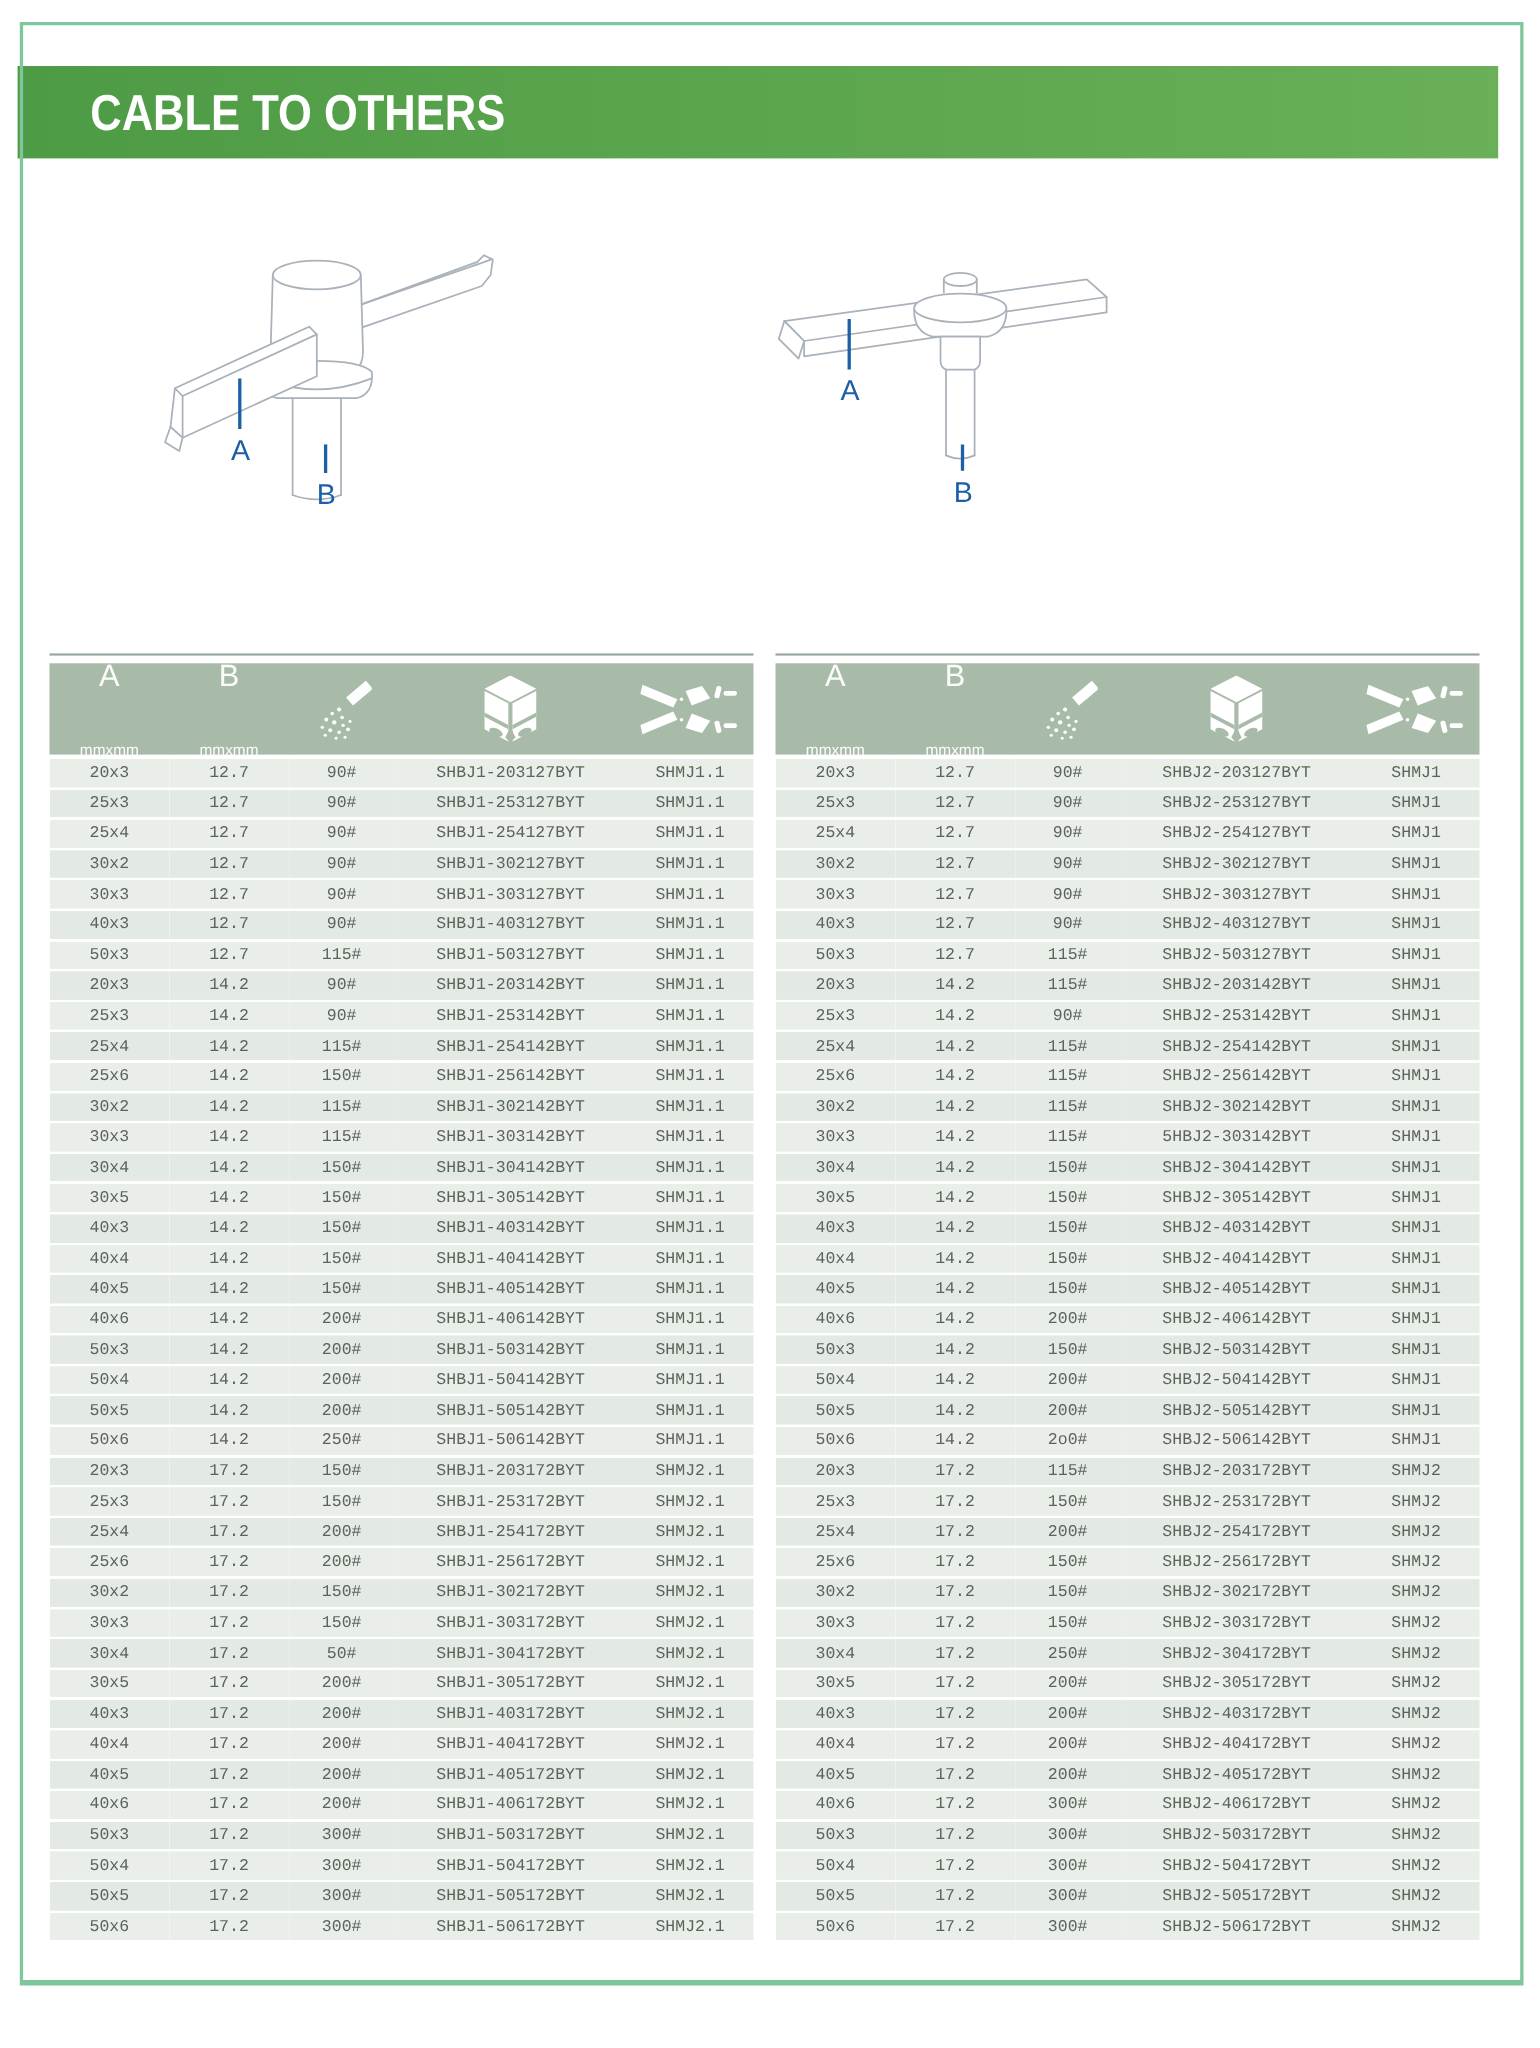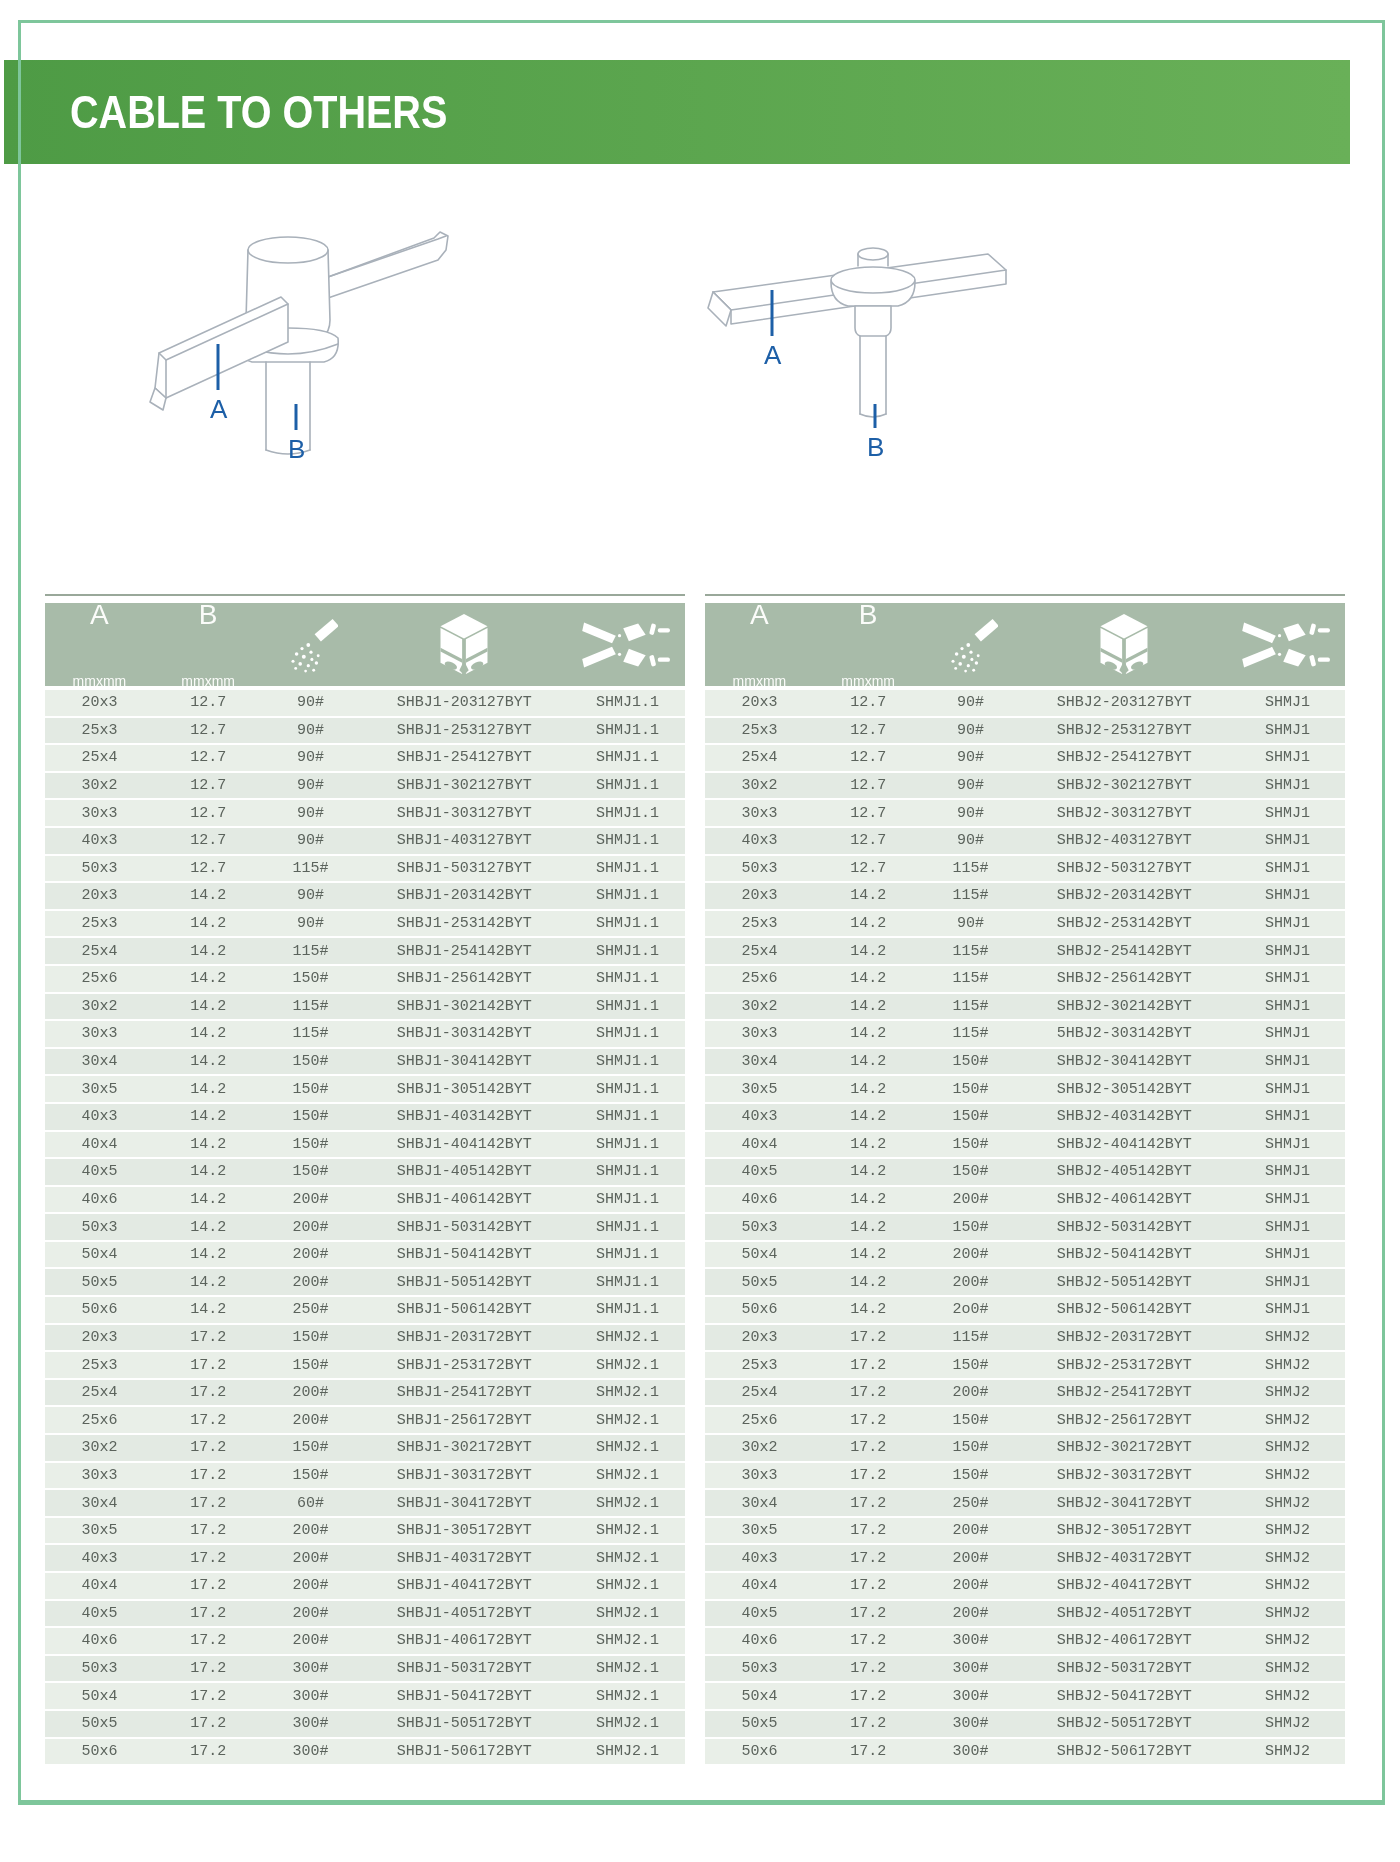"CABLE TO OTHERS" .title-band { height: 104px -> 84px; left: 4px -> 16px }
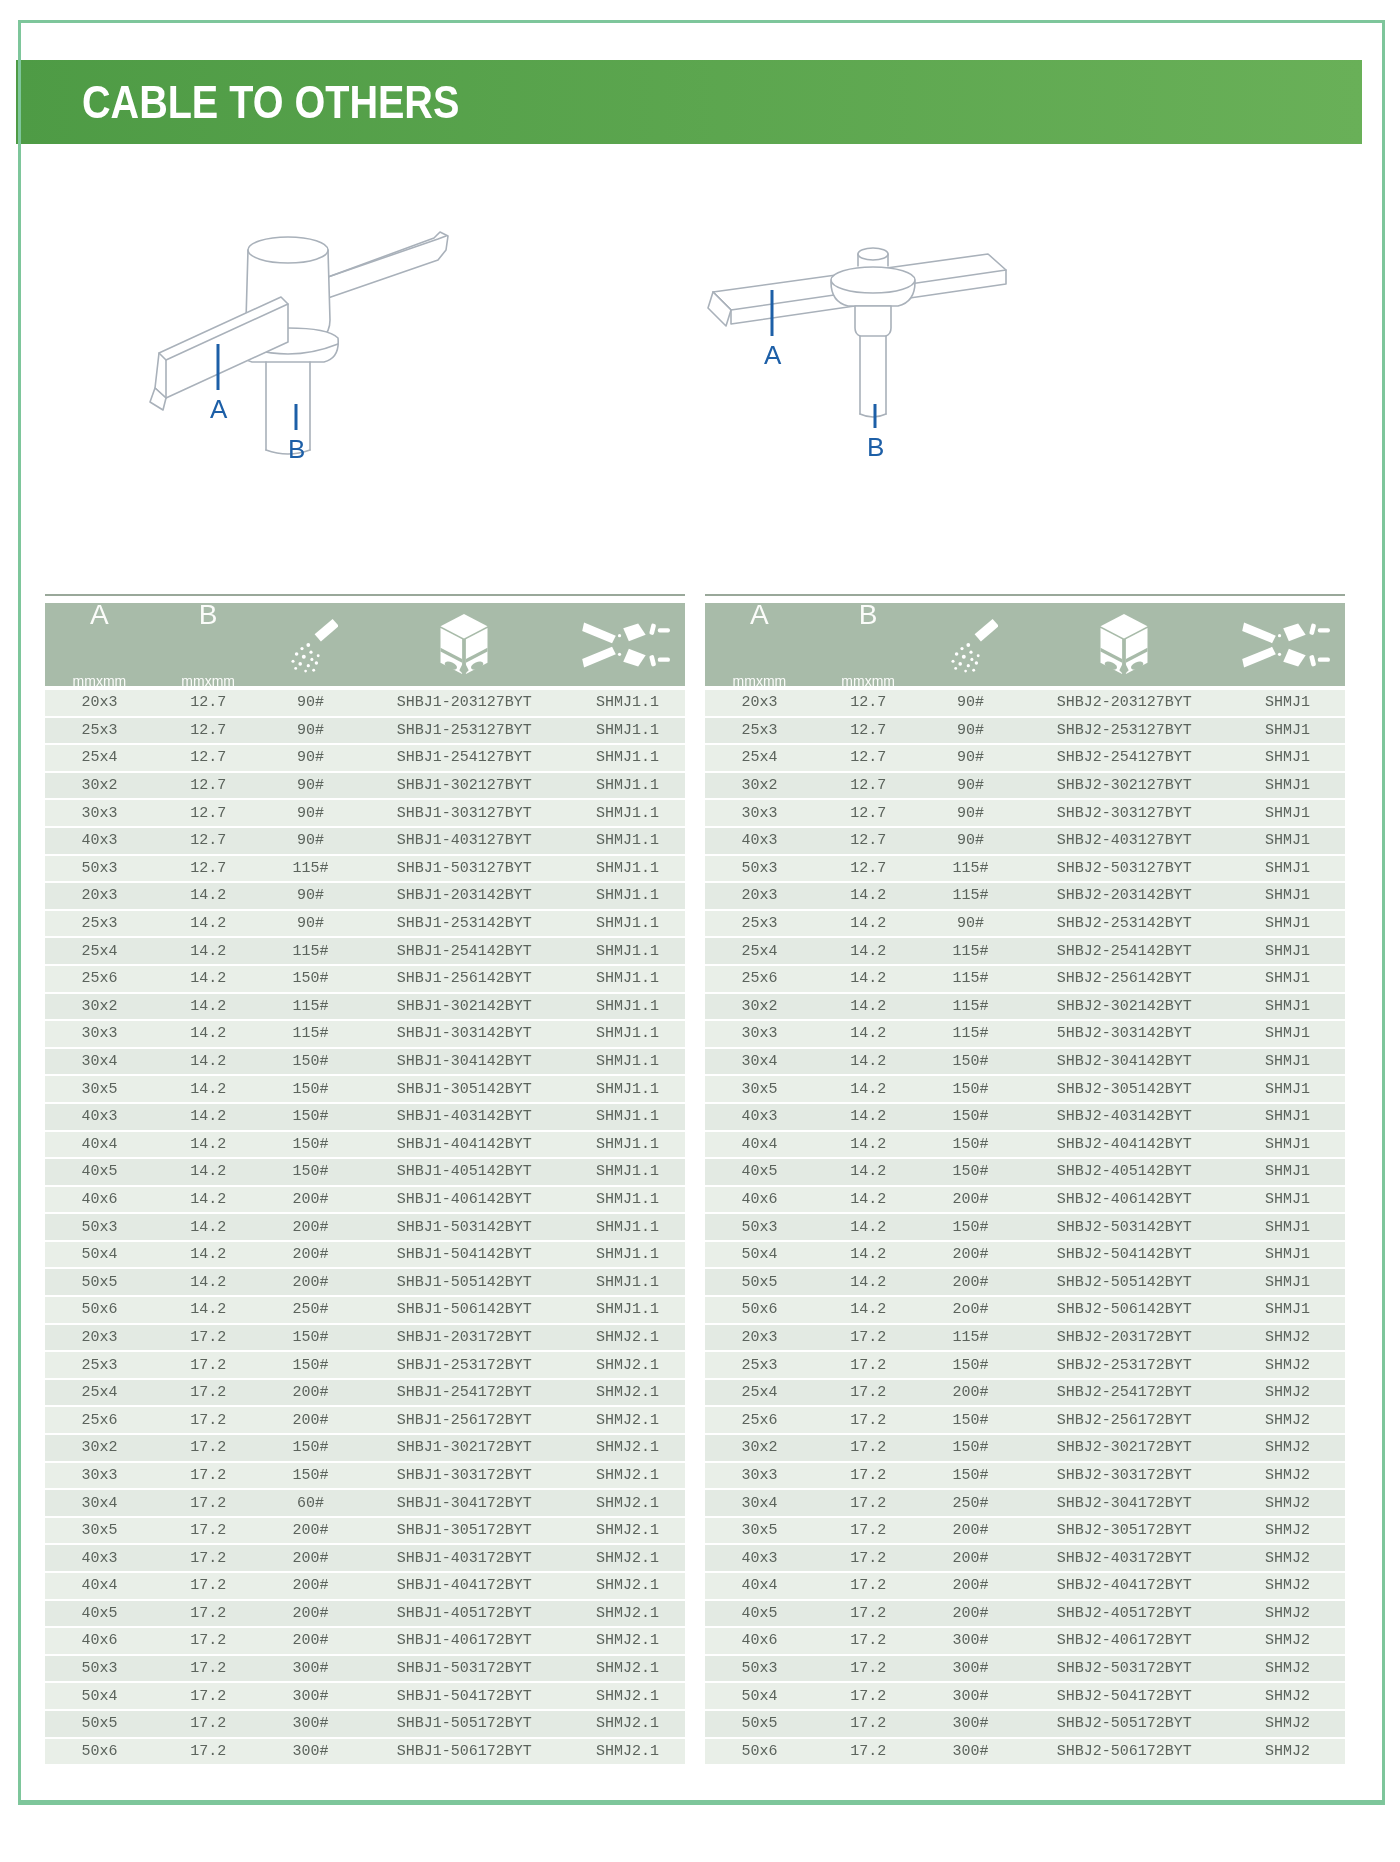"60#" td { text: 60 -> 50 }
